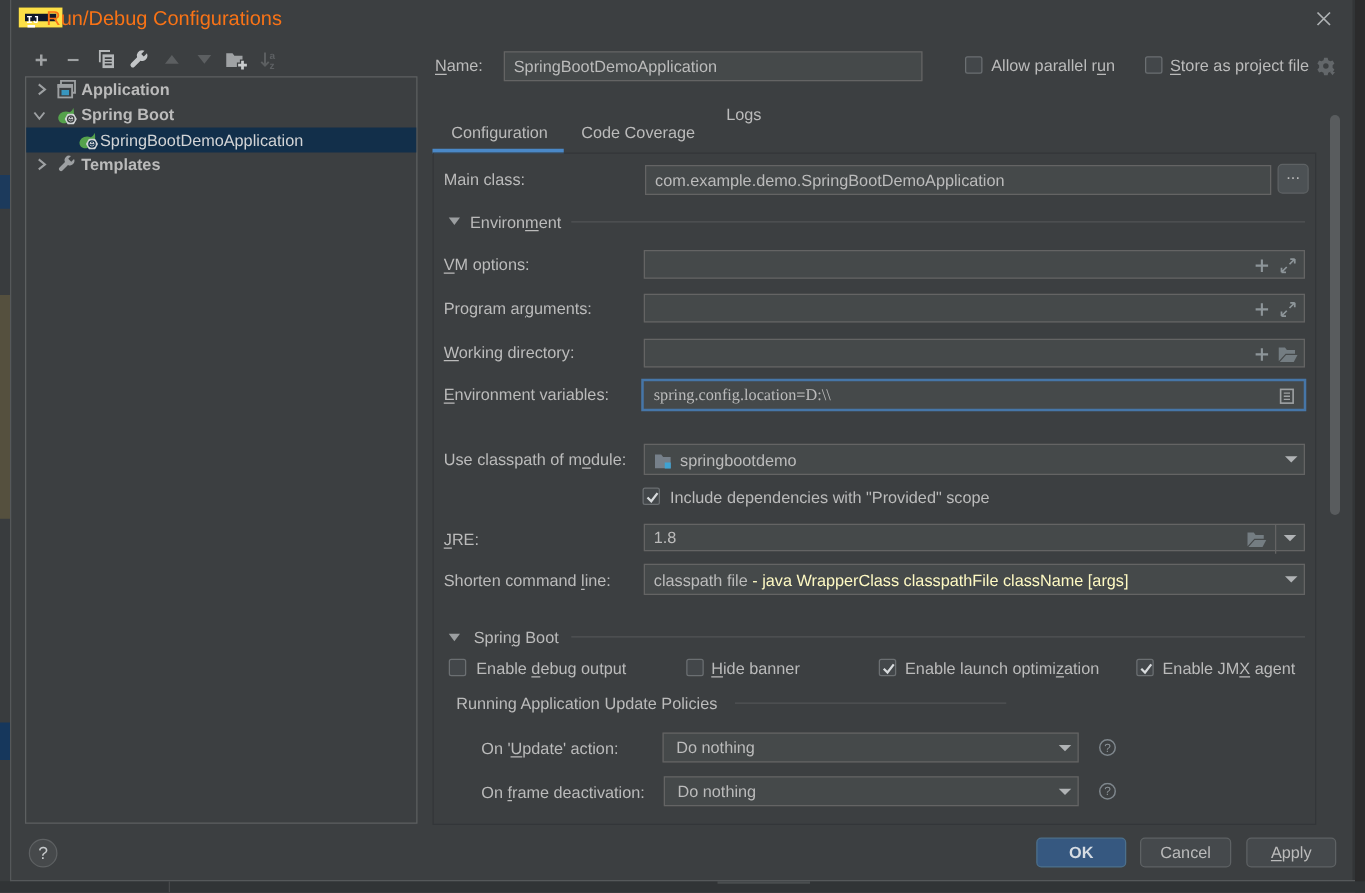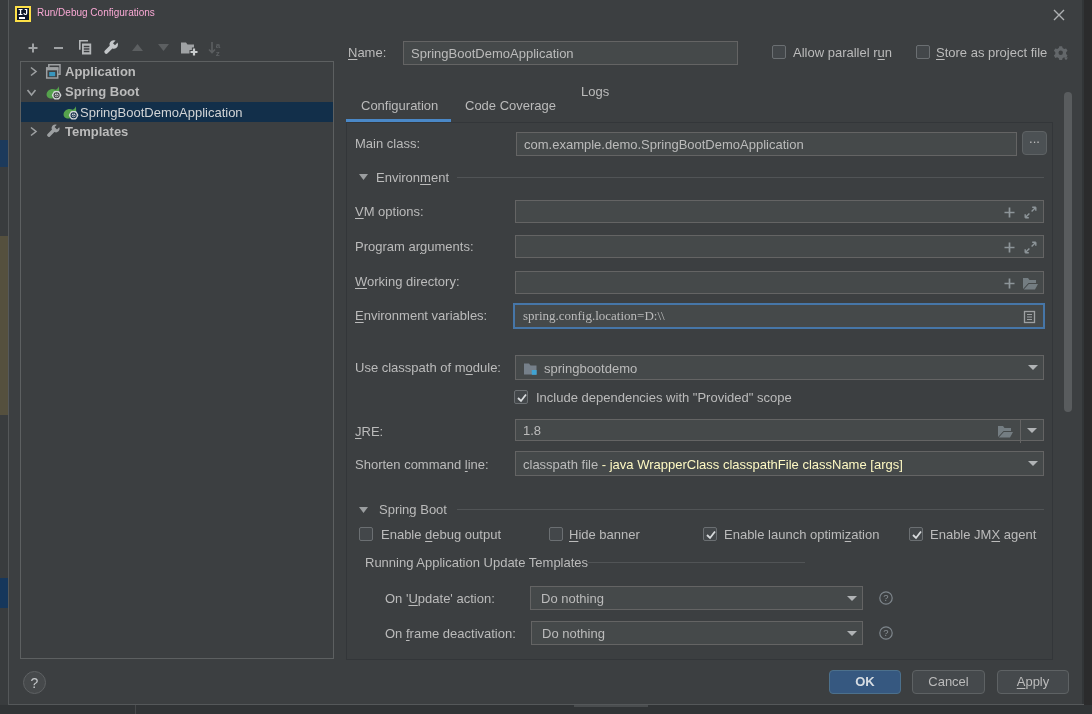"IJ" div.abs { border: 2px solid #fde047 -> 5px solid #fde047; width: 16px -> 35px }
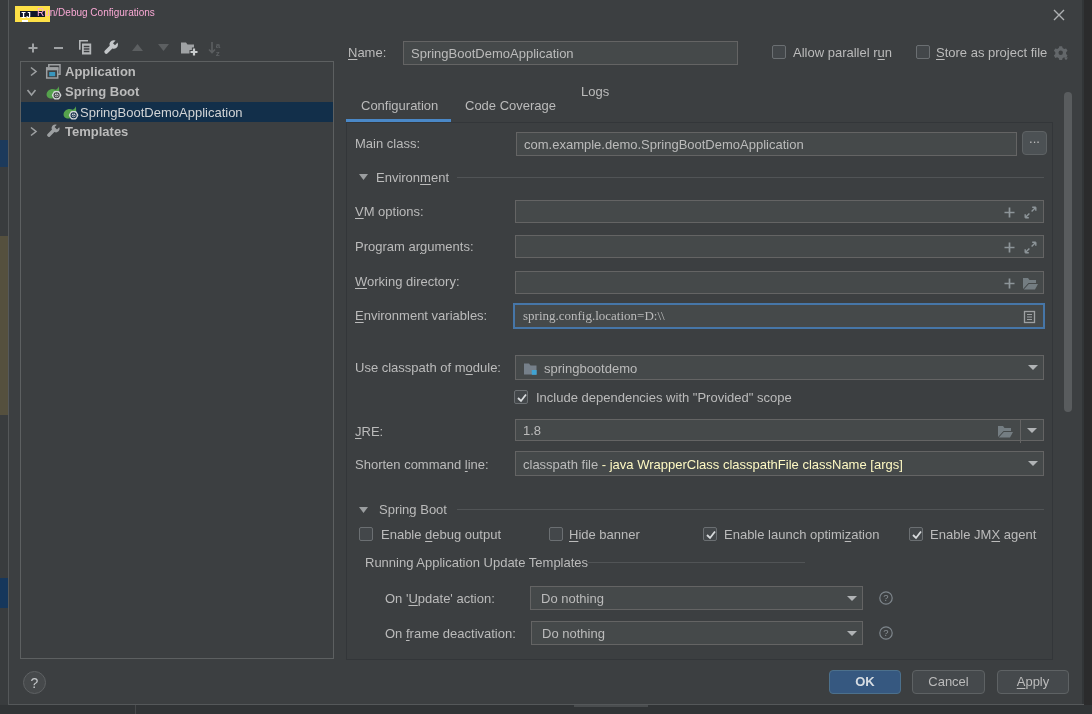"Run/Debug Configurations" div.lbl { color: #f9a8d4 -> #f97316; font-size: 10px -> 16px }
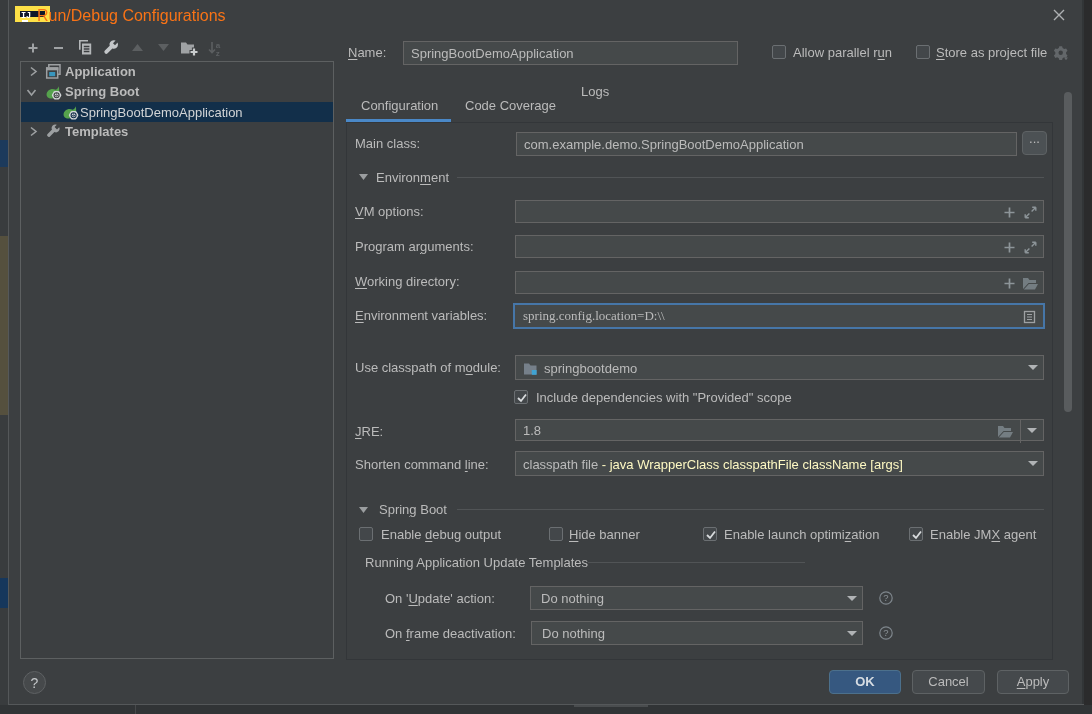"Running Application Update Templates" div.lbl { text: Templates -> Policies }
